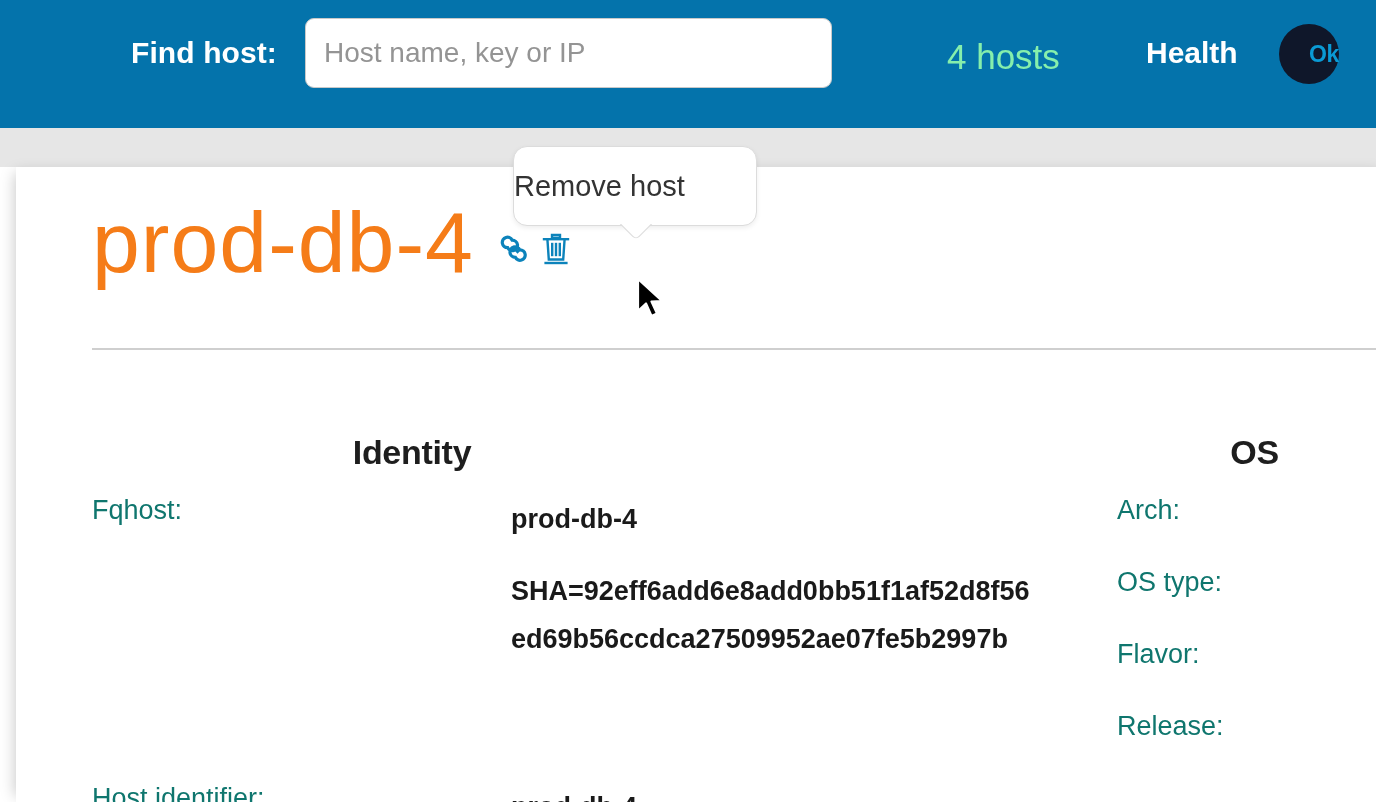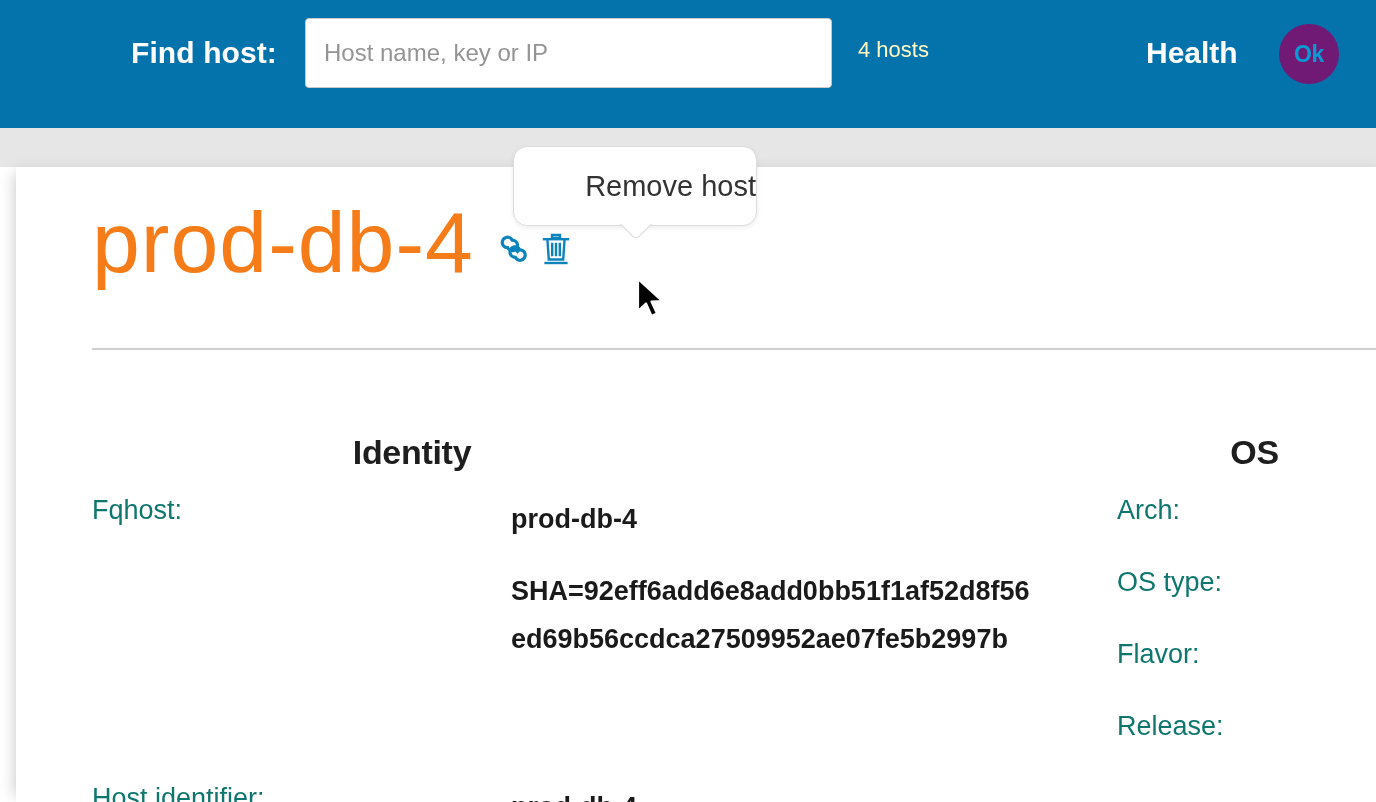"Host name, key or IP" .find-input { border-radius: 4px -> 9px; font-size: 24px -> 28px }
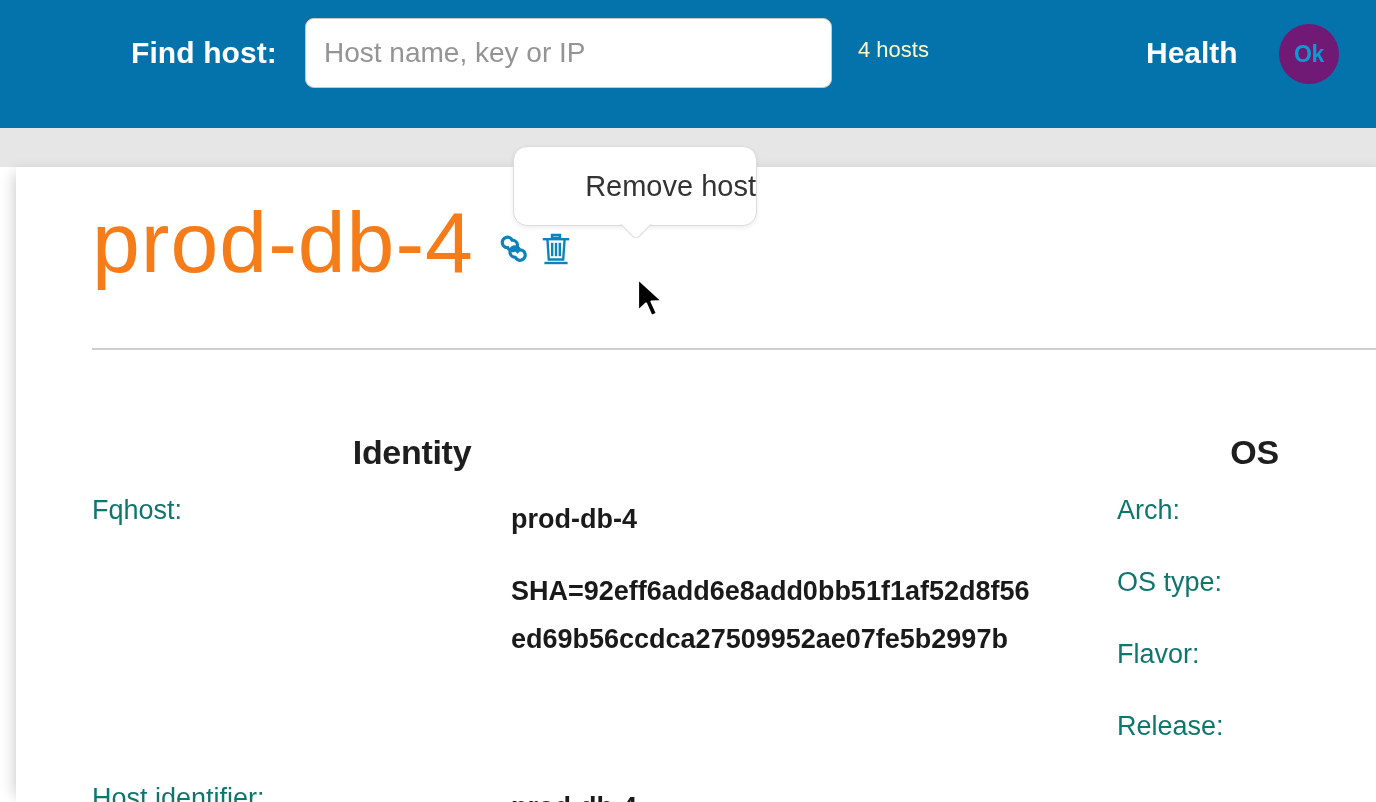"4 hosts" .hosts-count { color: #fef9c3 -> #86efac; font-size: 22px -> 35px; left: 858px -> 947px }
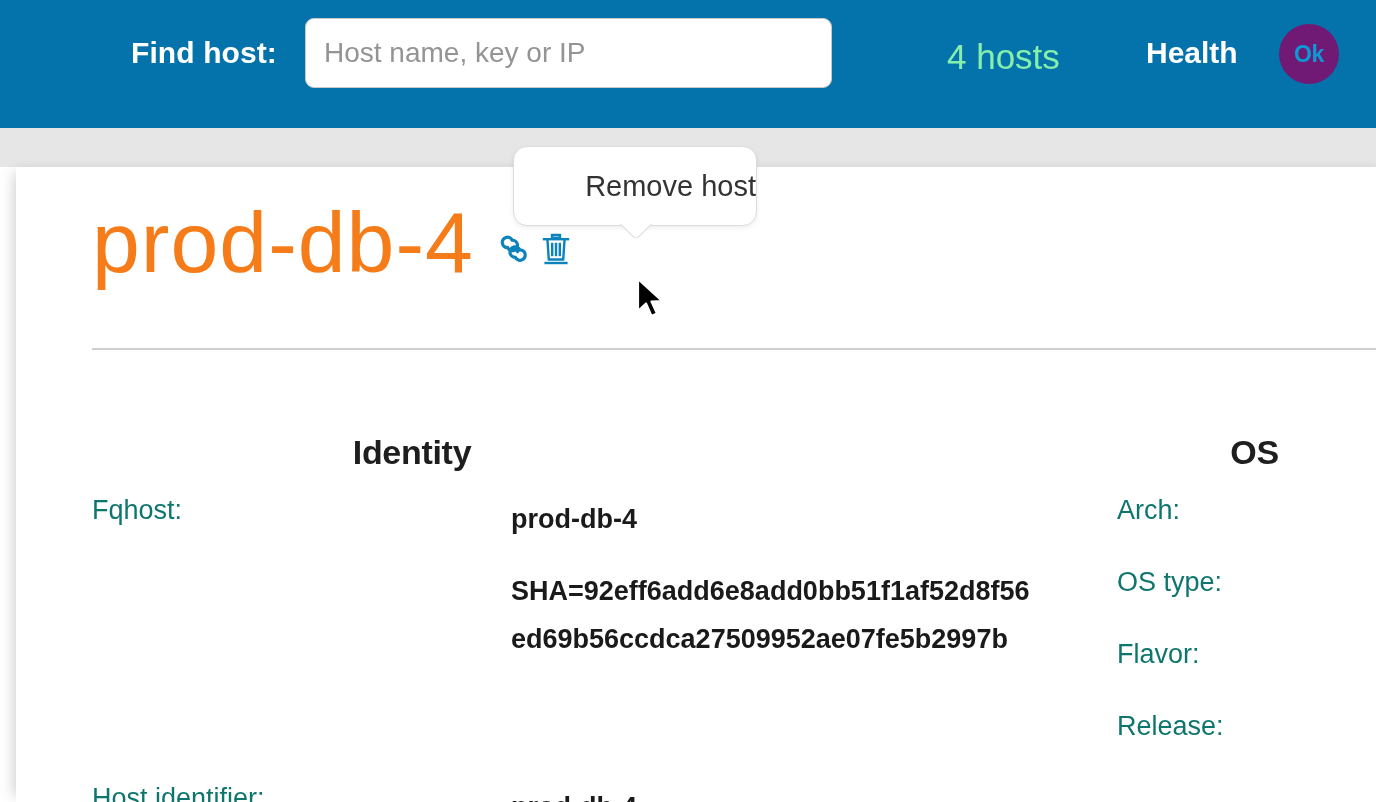"Ok" .health-badge { background: #701a75 -> #0f172a; justify-content: center -> flex-end }
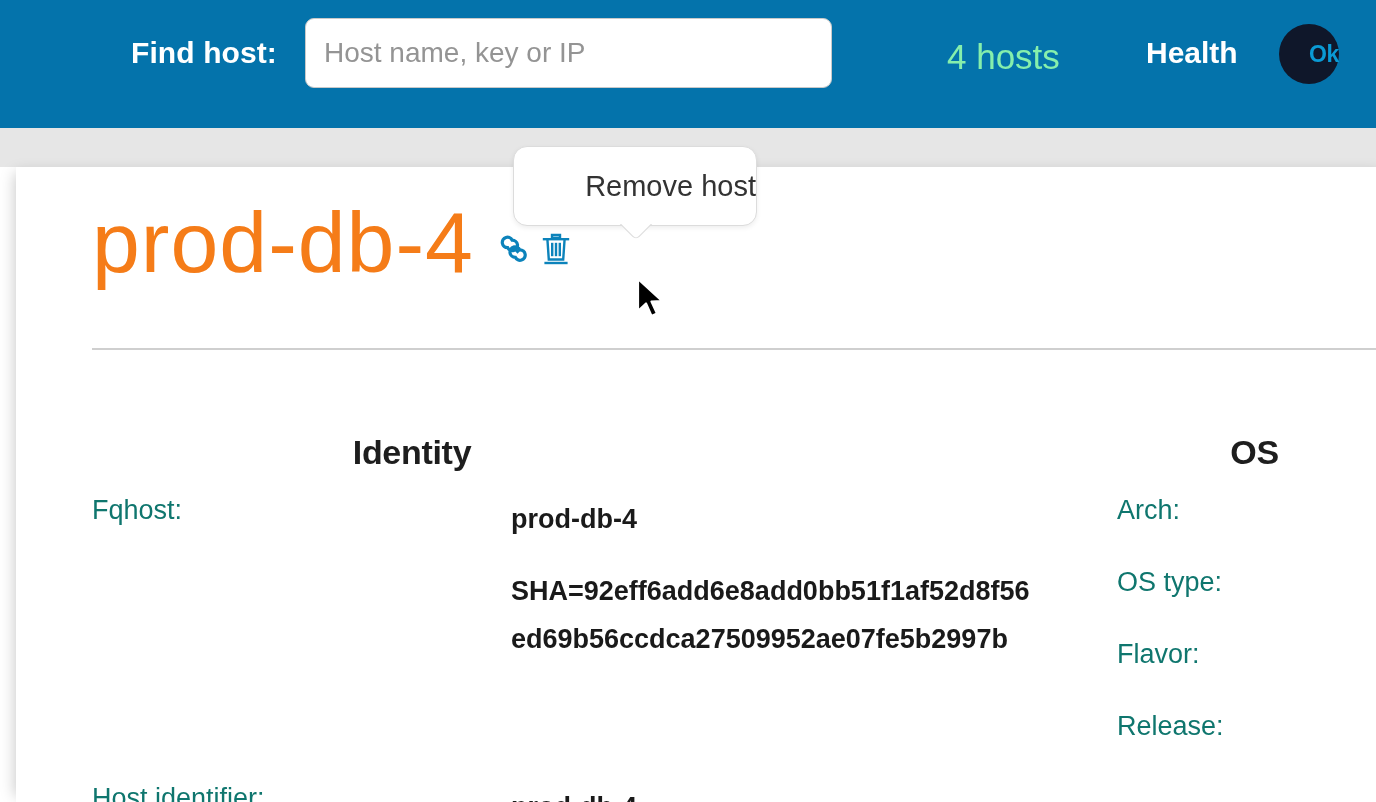"Remove host" .tooltip { justify-content: flex-end -> flex-start }
